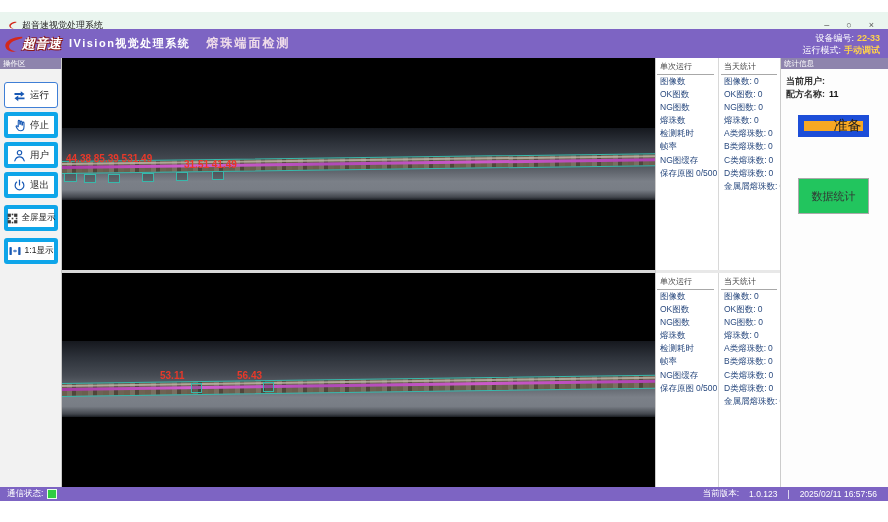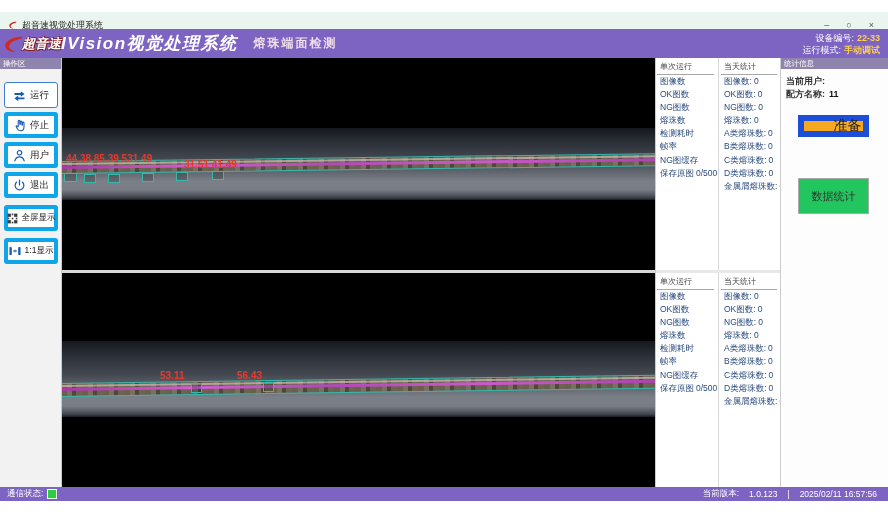"IVision视觉处理系统" .app-title { font-size: 17px -> 11px; font-style: italic -> none; margin-left: none -> 8px }
